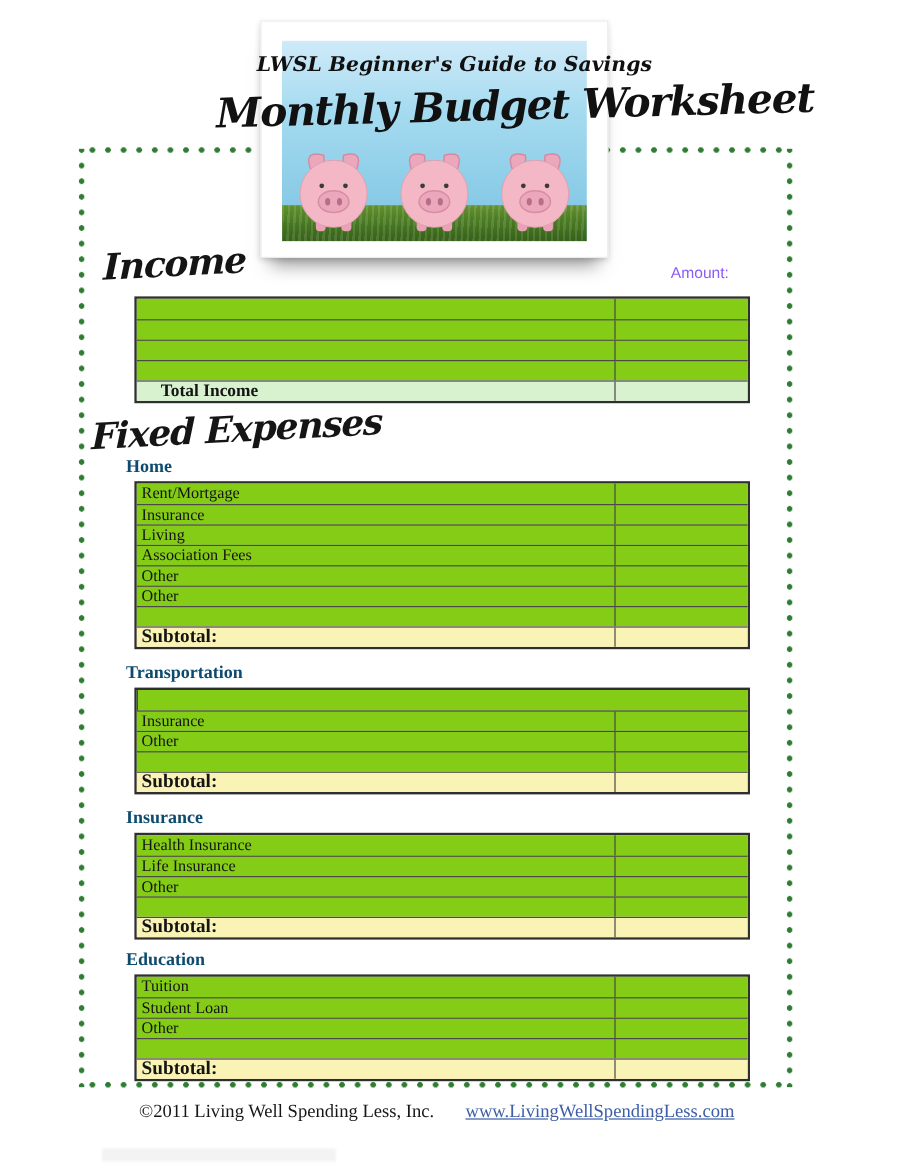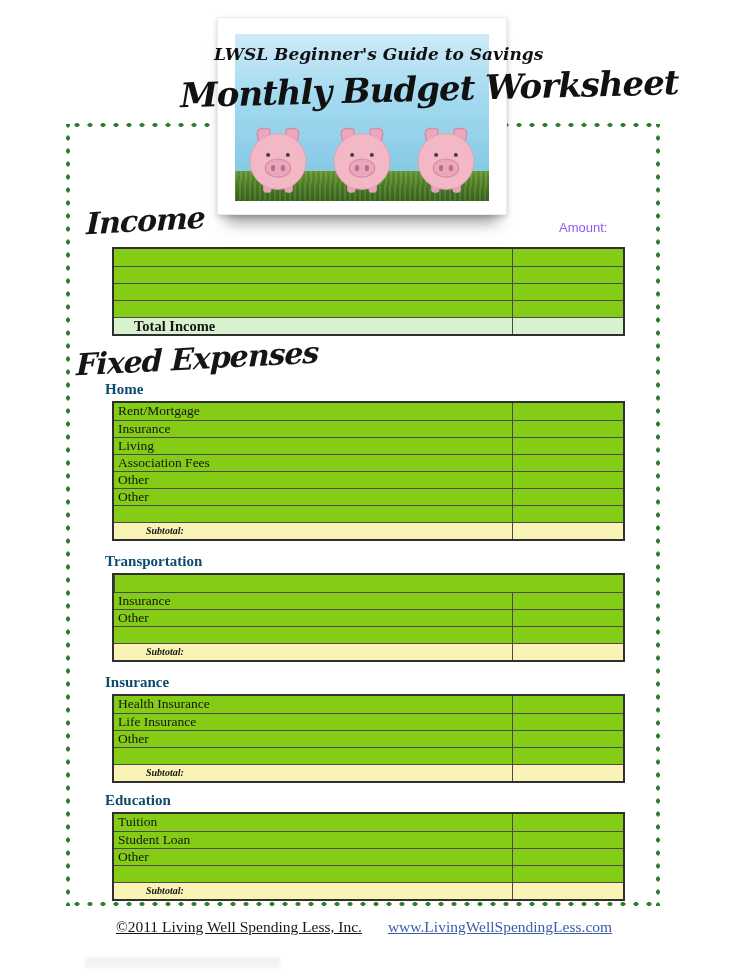"Subtotal:" .trow.subtotal .tlabel { font-size: 10px -> 16px; font-style: italic -> none; margin-left: 28px -> none }
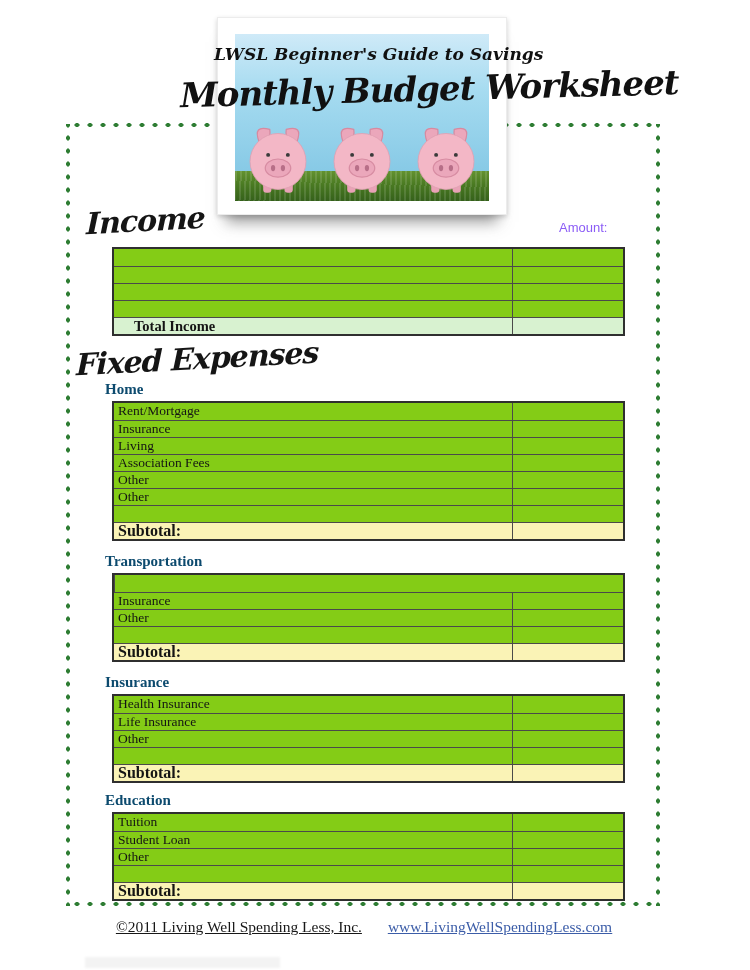"©2011 Living Well Spending Less," .footer { text-decoration: underline -> none }
